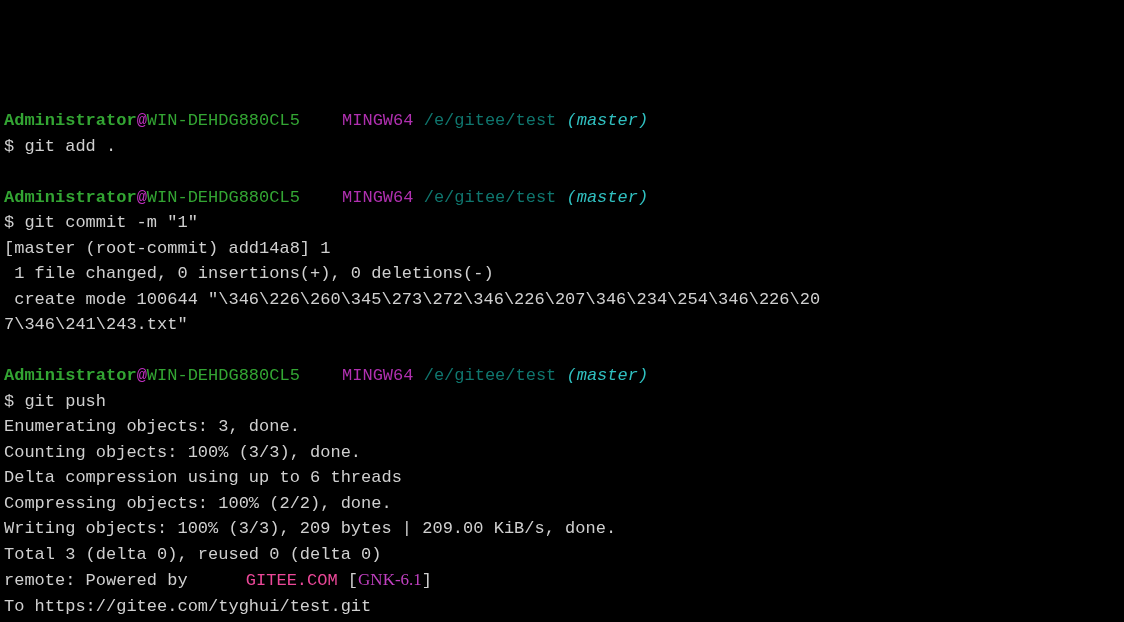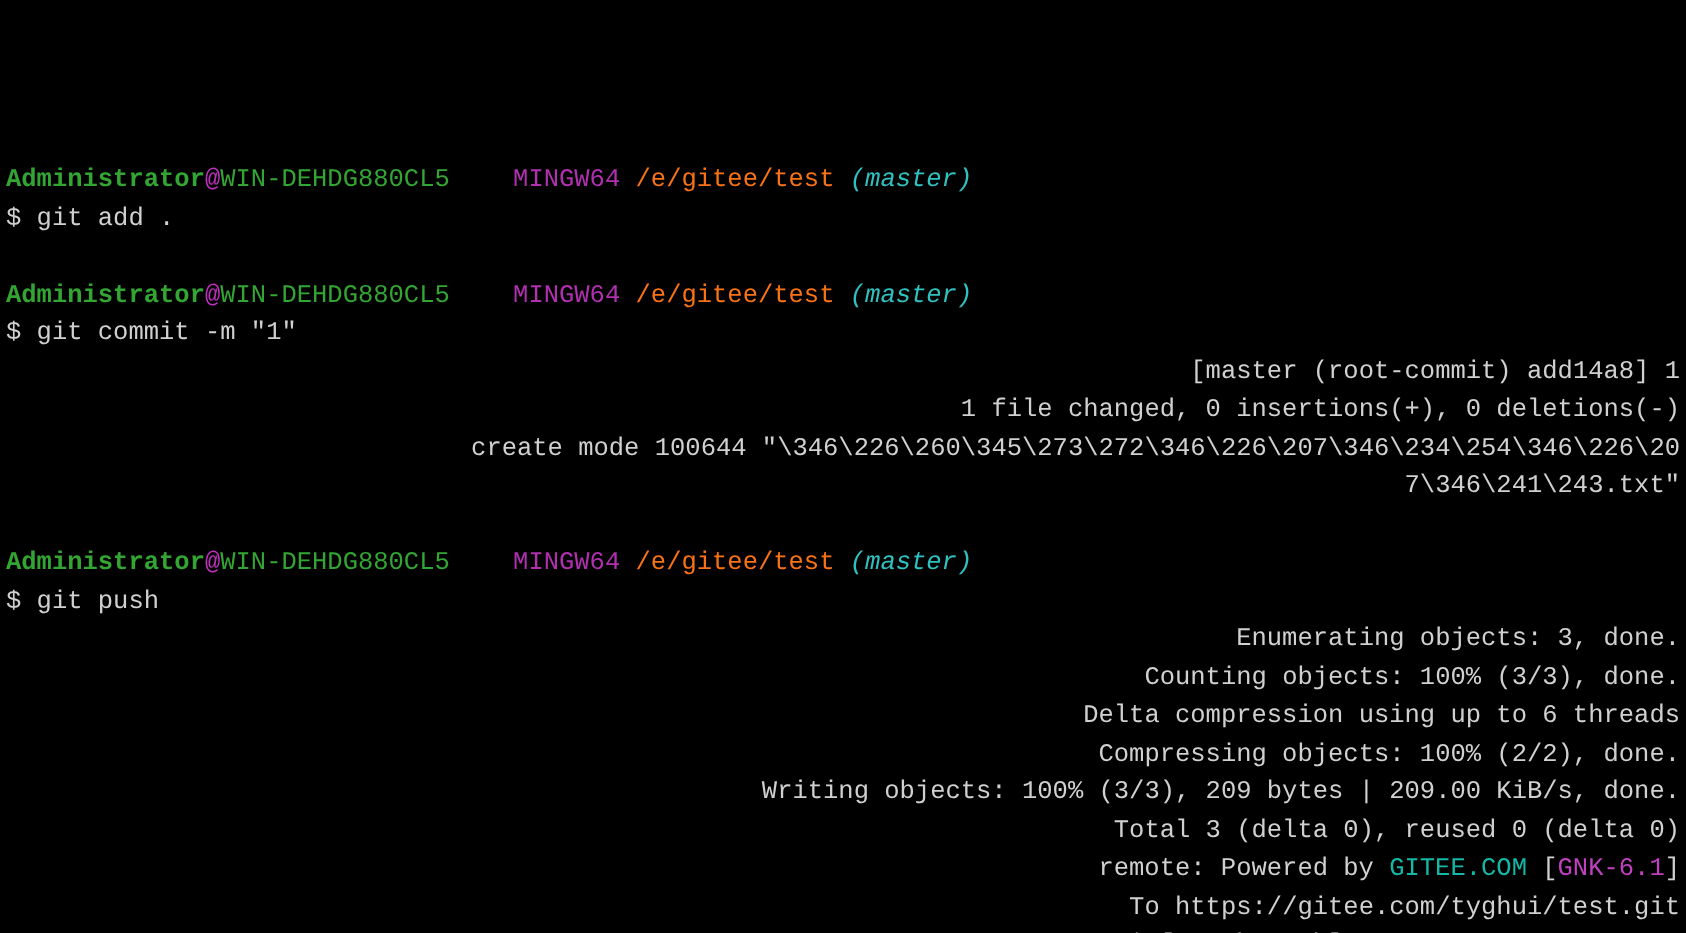"/e/gitee/test" .prompt-path { color: #f97316 -> #0f766e }
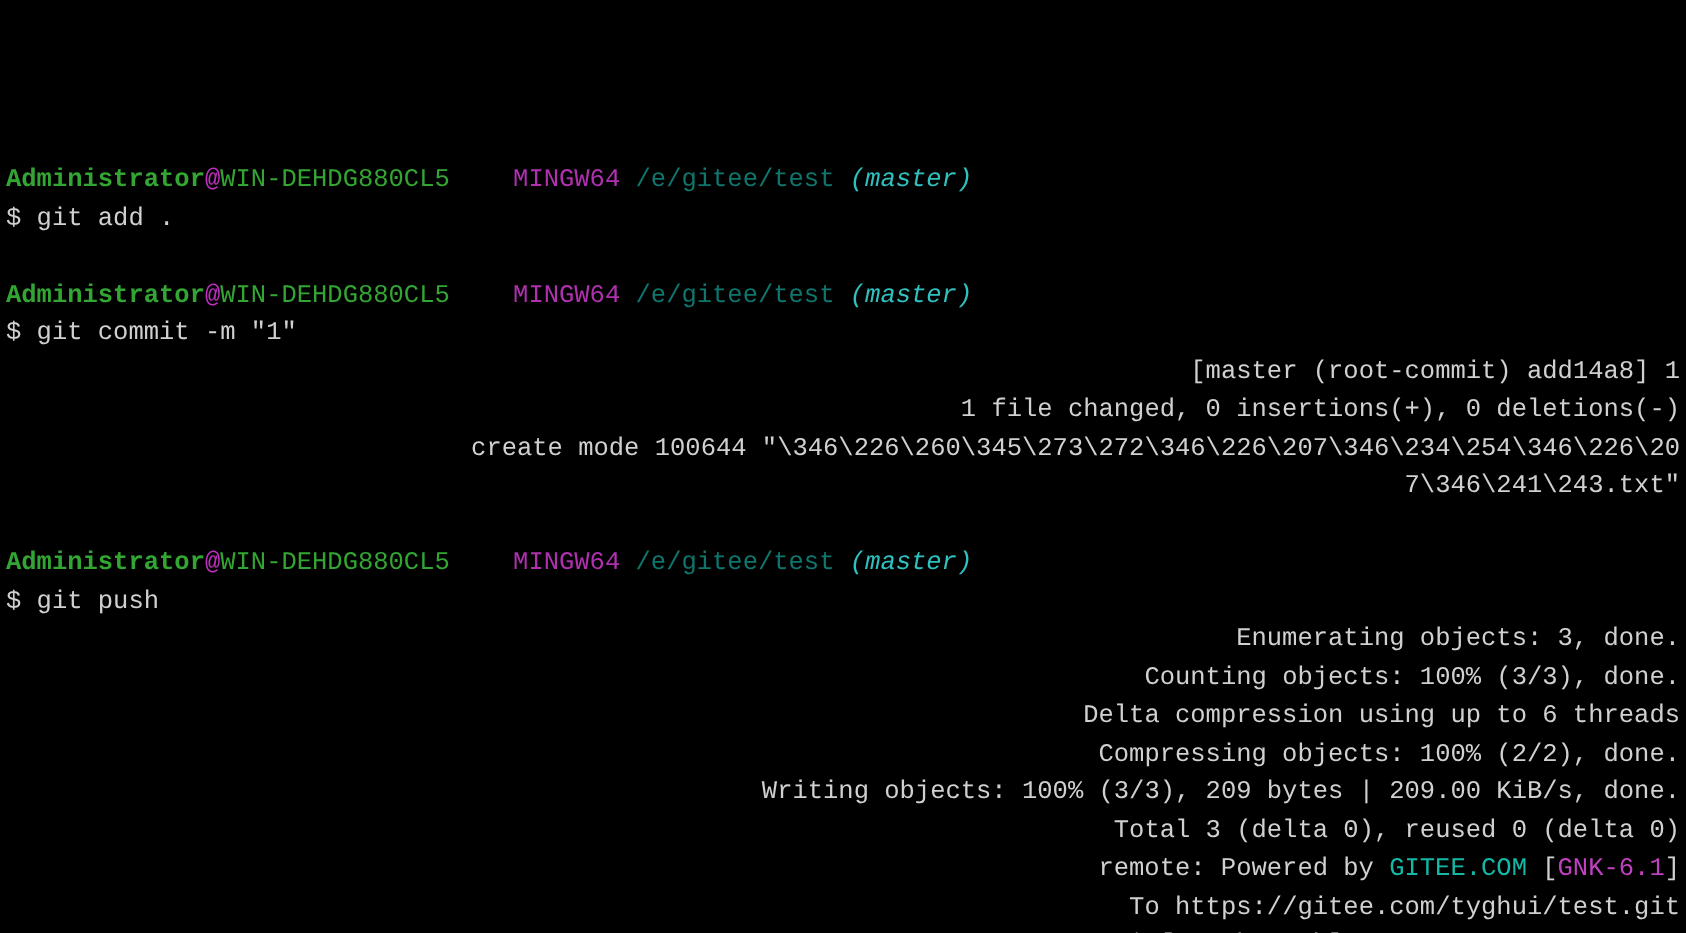"[master (root-commit) add14a8] 1" .out { text-align: right -> none }
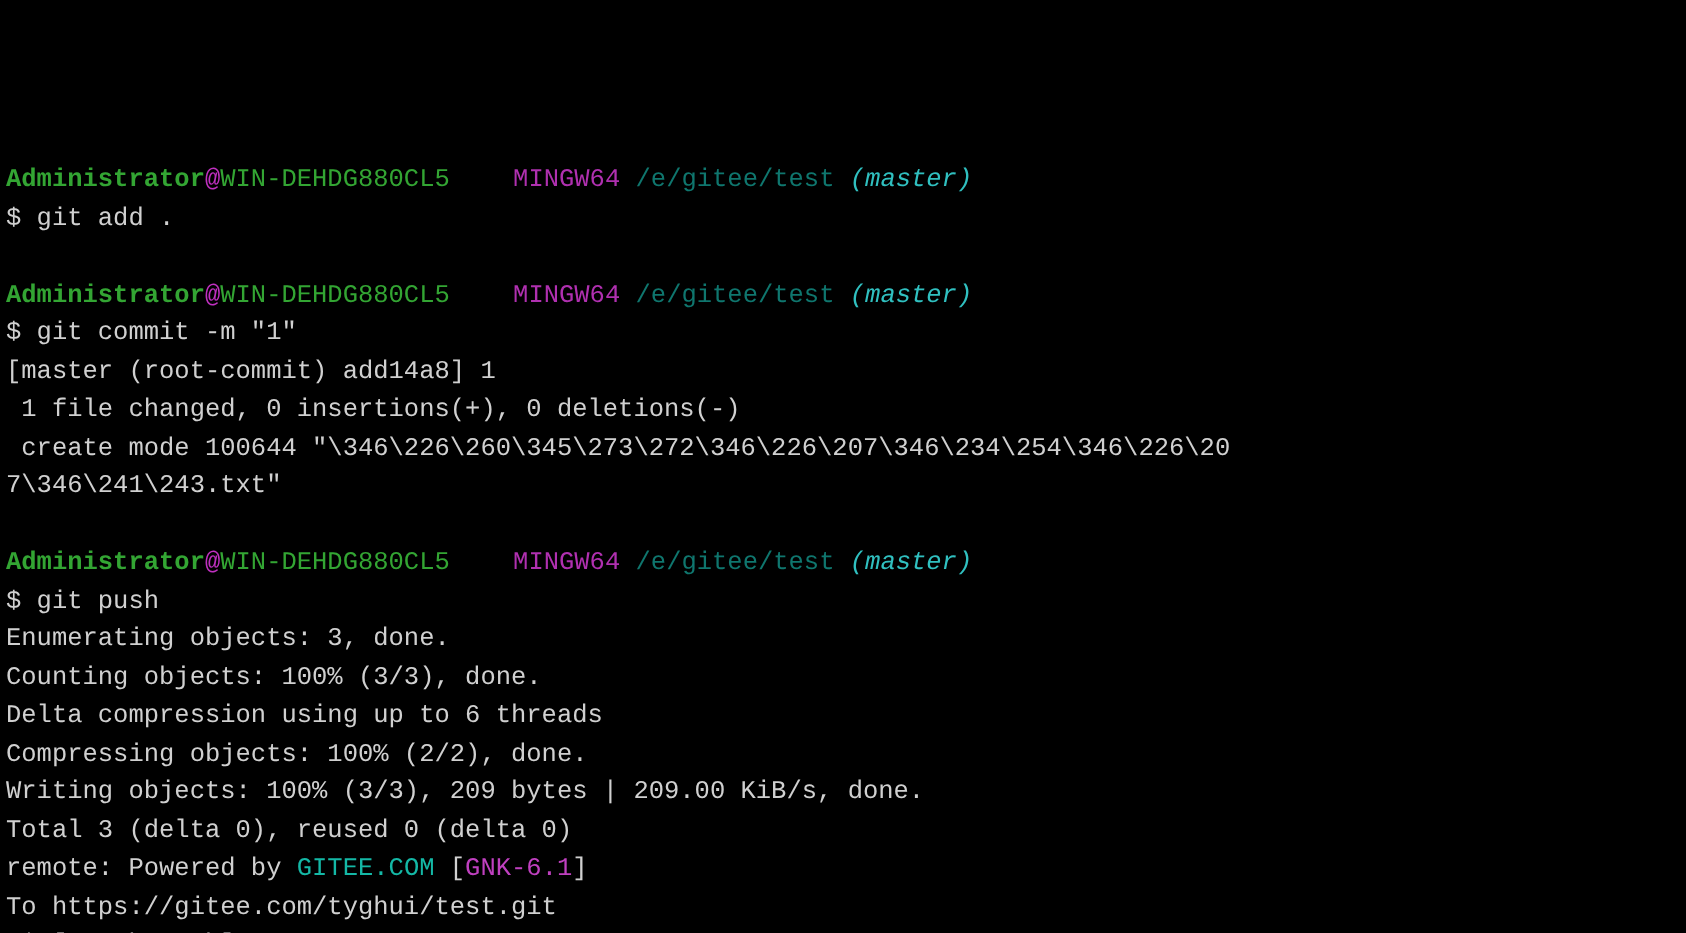"GITEE.COM" .gitee { color: #14b8a6 -> #ec4899; margin-left: none -> 48px }
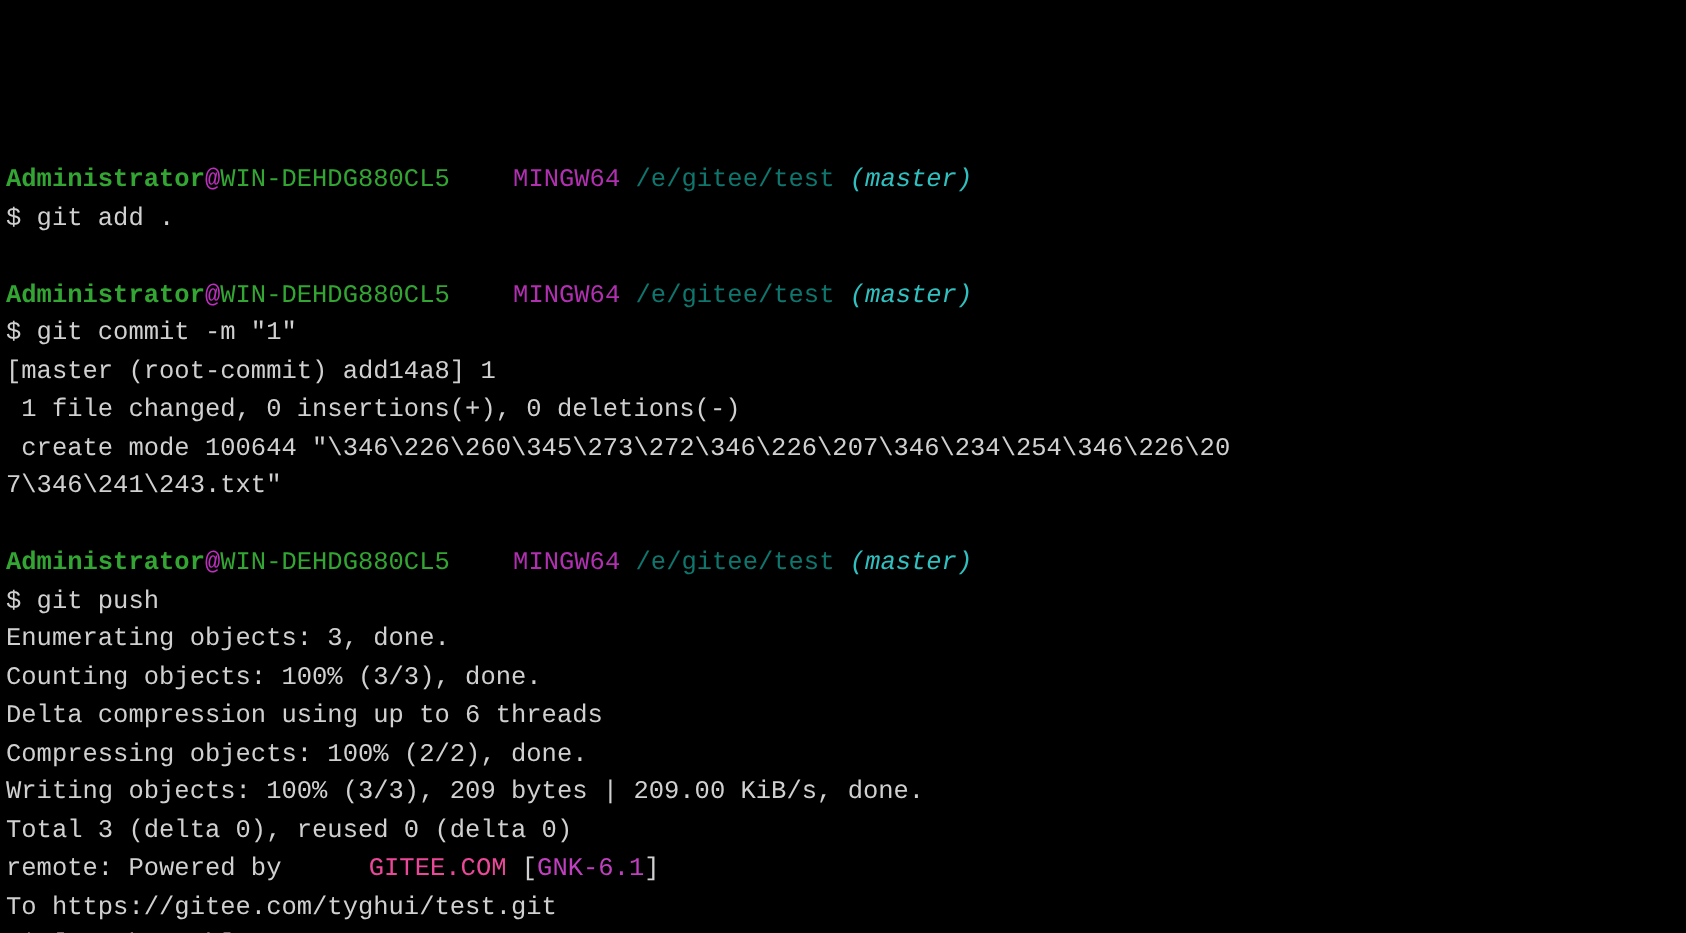"GNK-6.1" .gnk { font-family: none -> Liberation Serif, serif }
